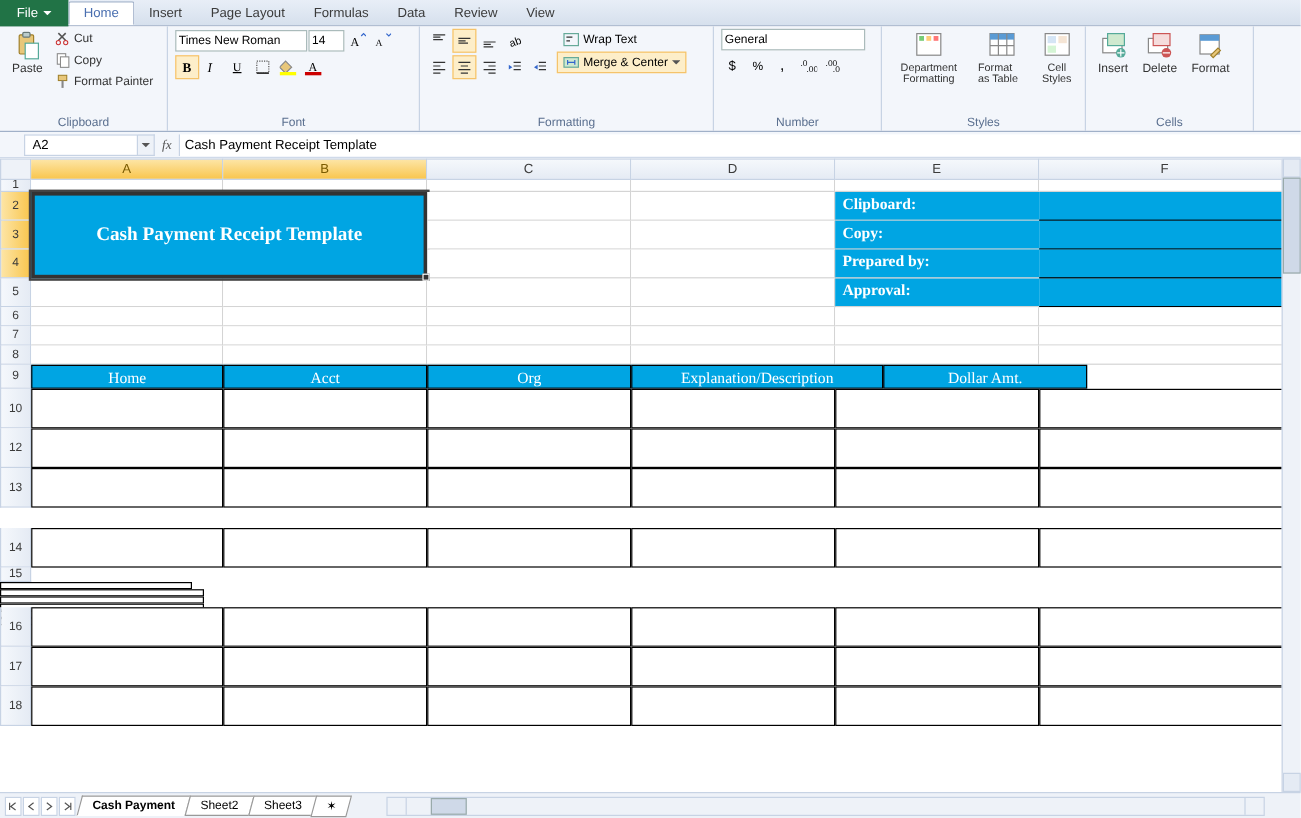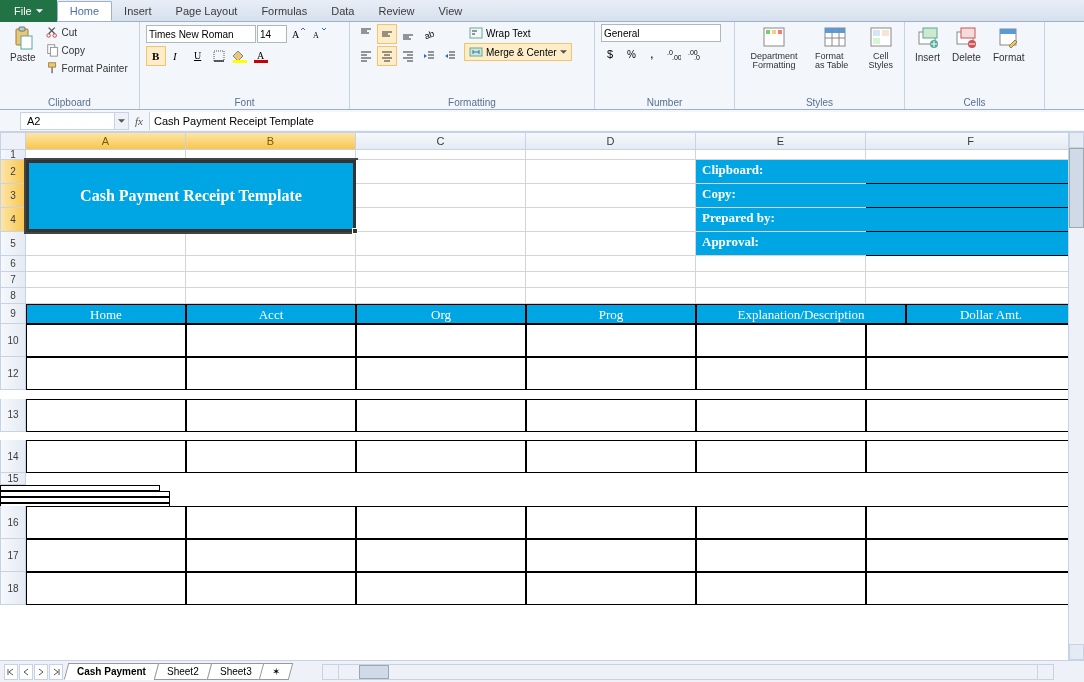"Prog" div.cell { html: <div>Prog</div> -> none }
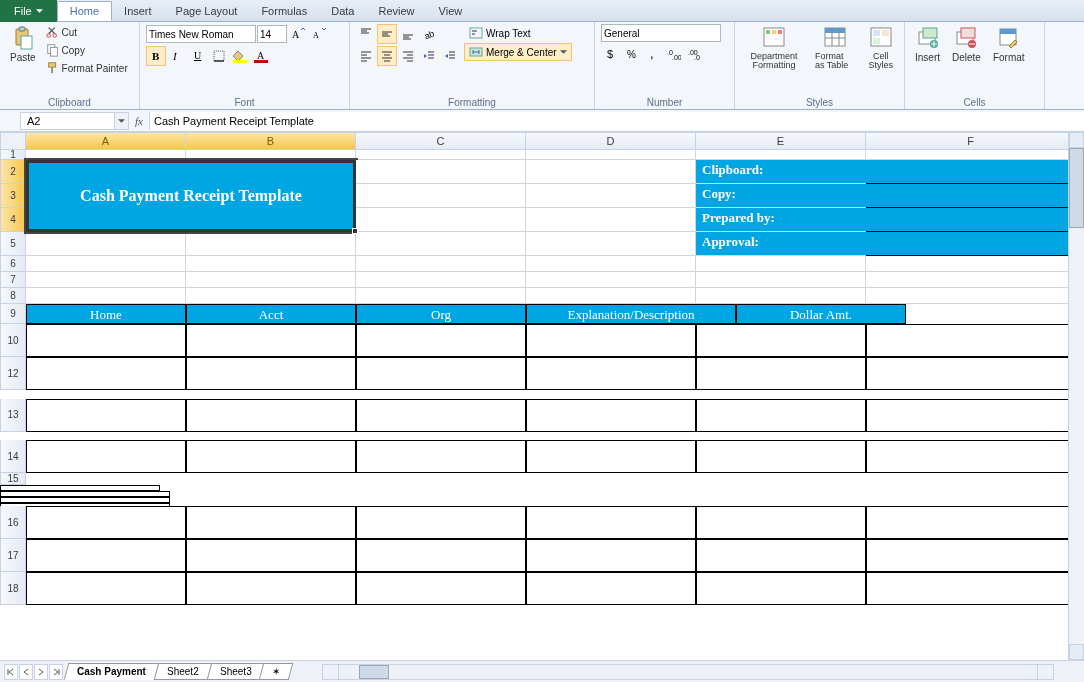"13" div.grid-row { align-items: center -> none }
